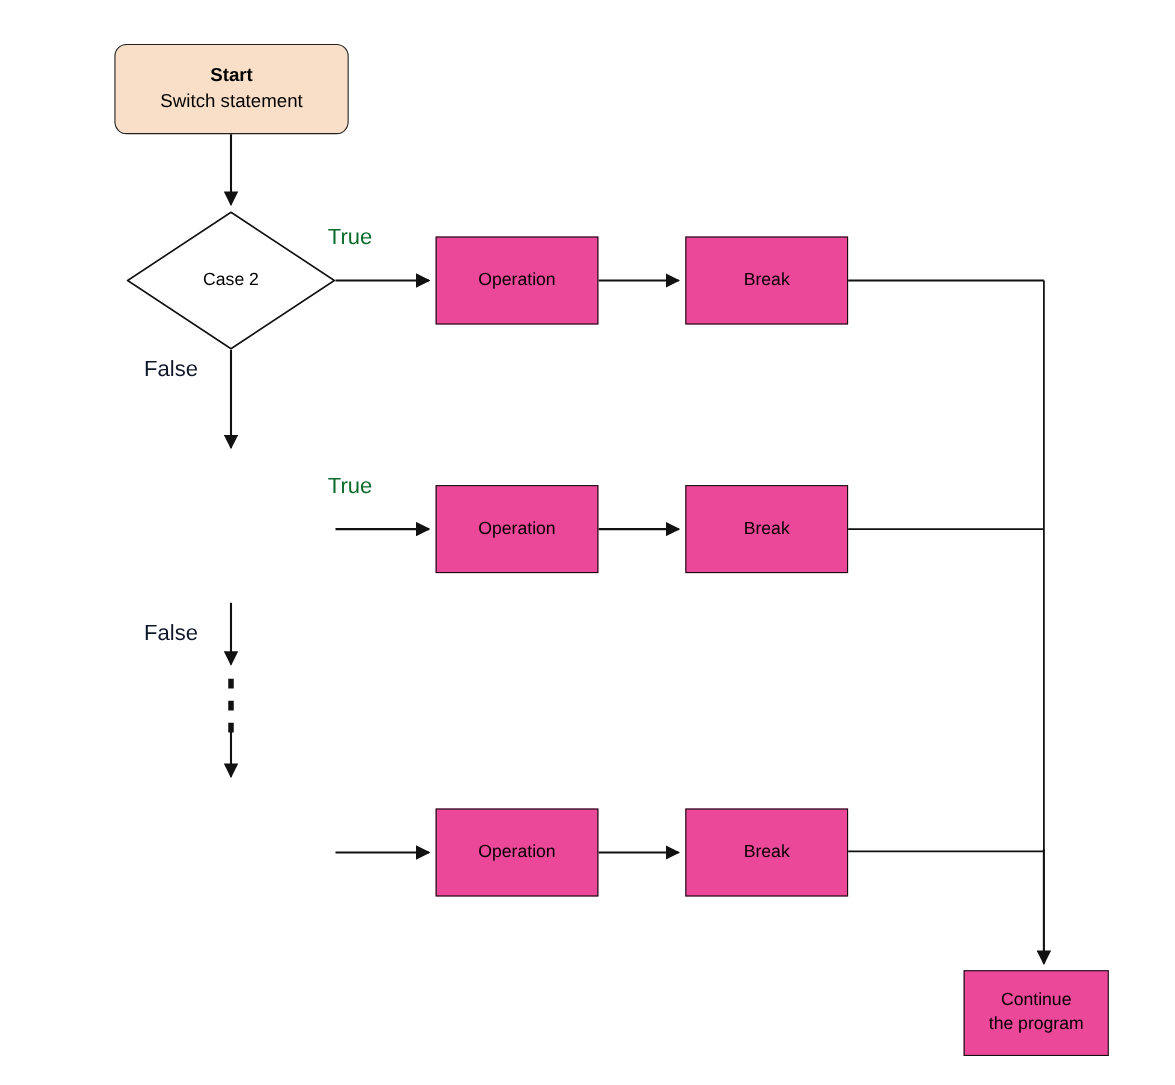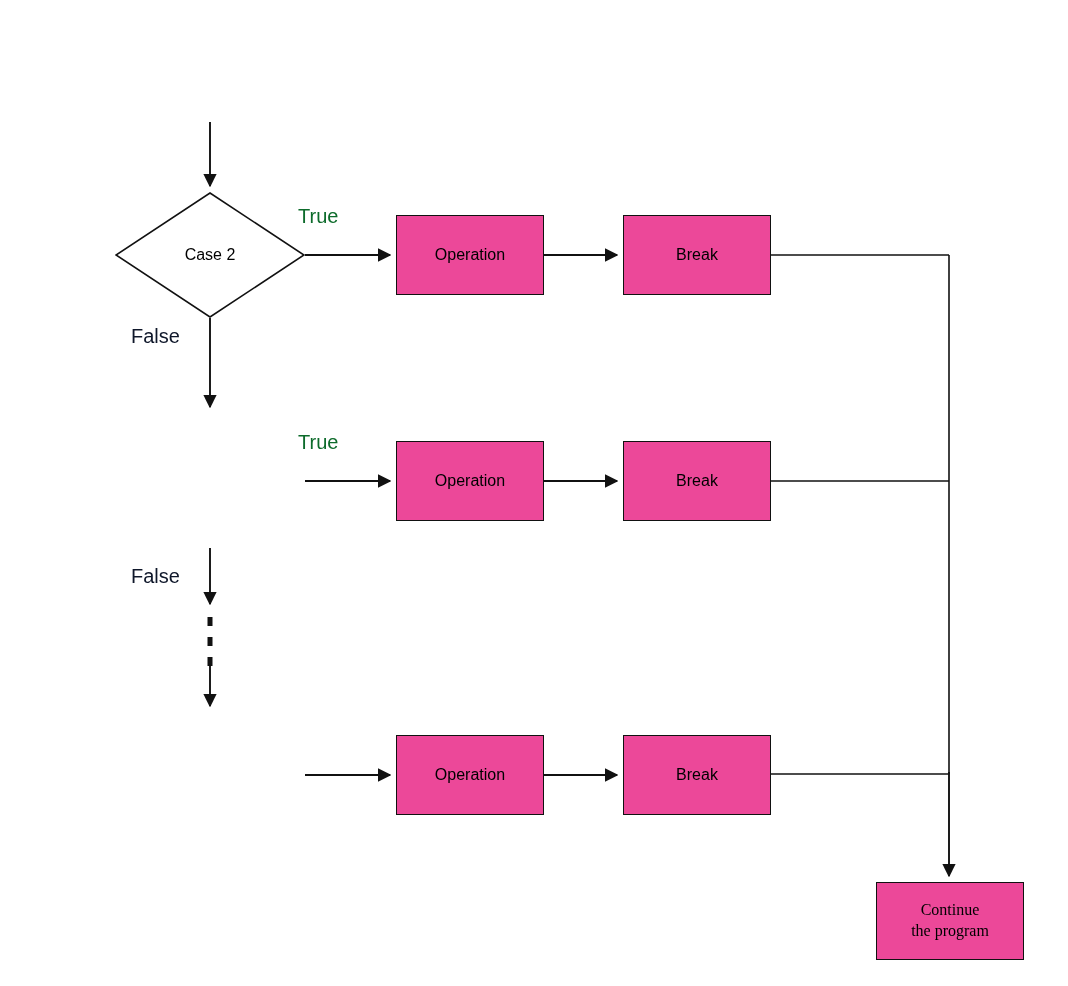"Start" div.node { html: none -> <div> <div>Start</div> <div>Switch statement</div> </div> }
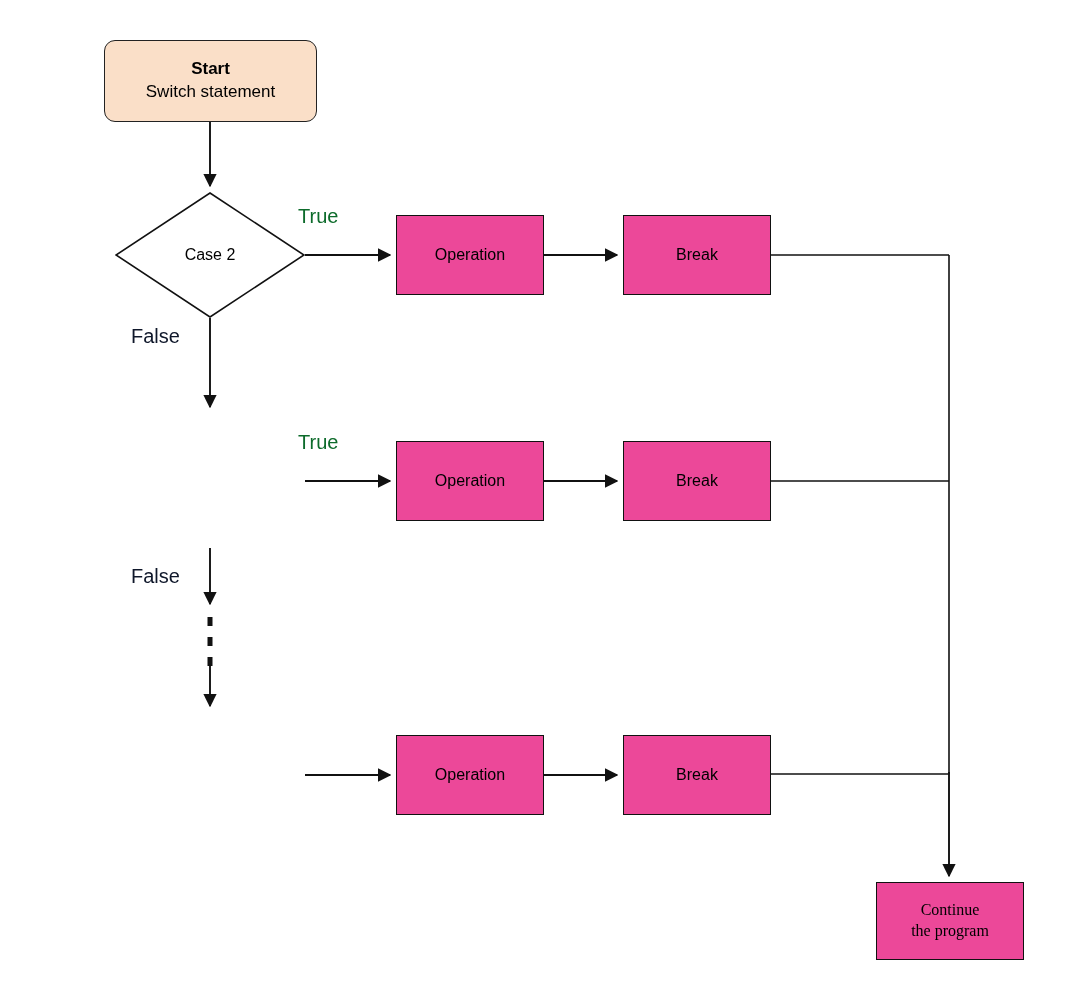"Continue" div.node { font-family: Liberation Serif, serif -> none; width: 148px -> 132px }
